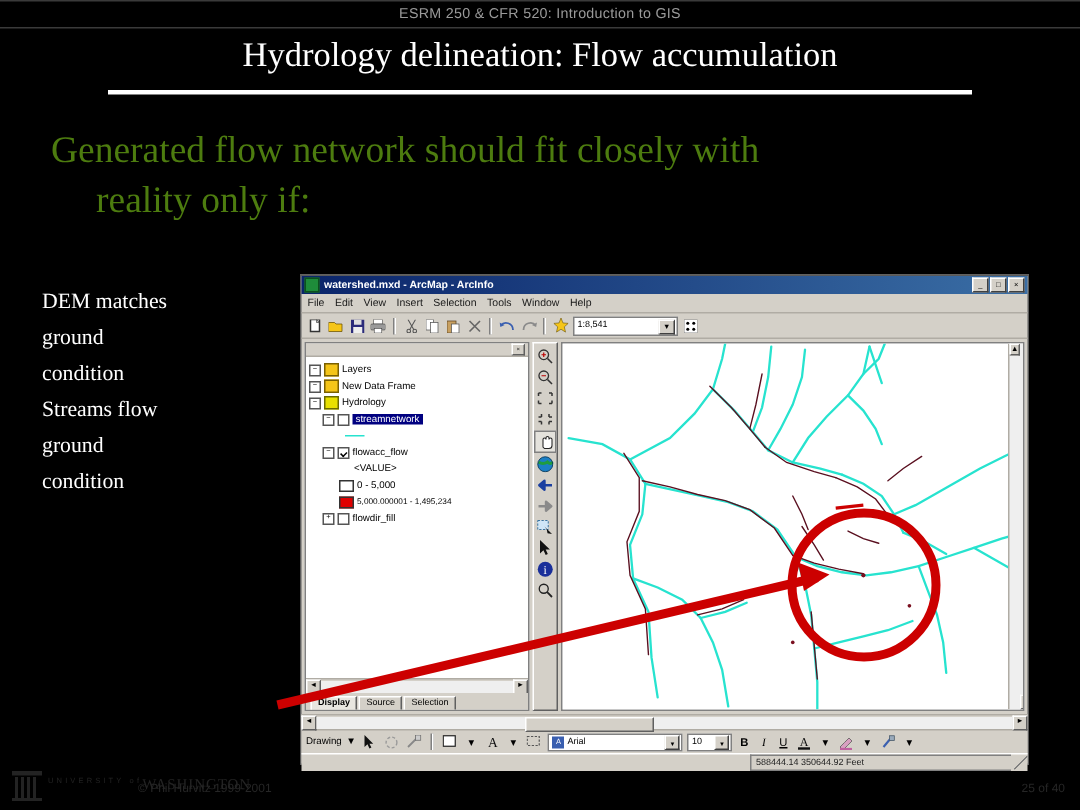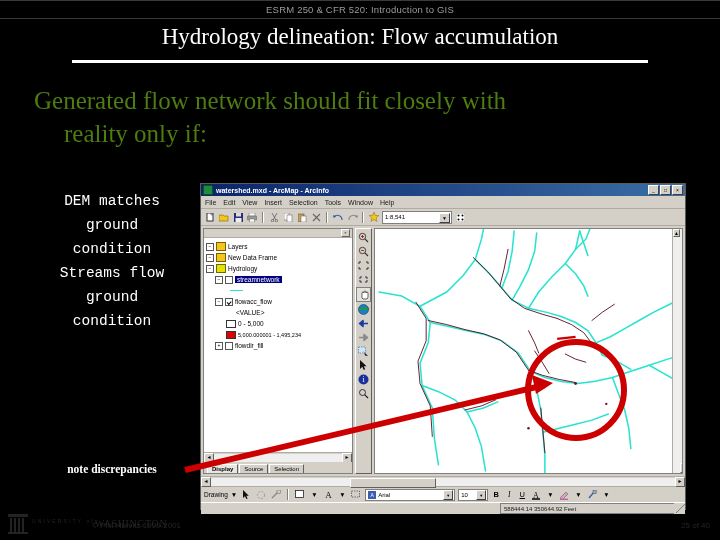"DEM matches" .left-col { font-family: Liberation Mono, monospace -> Liberation Serif, serif; text-align: center -> none }
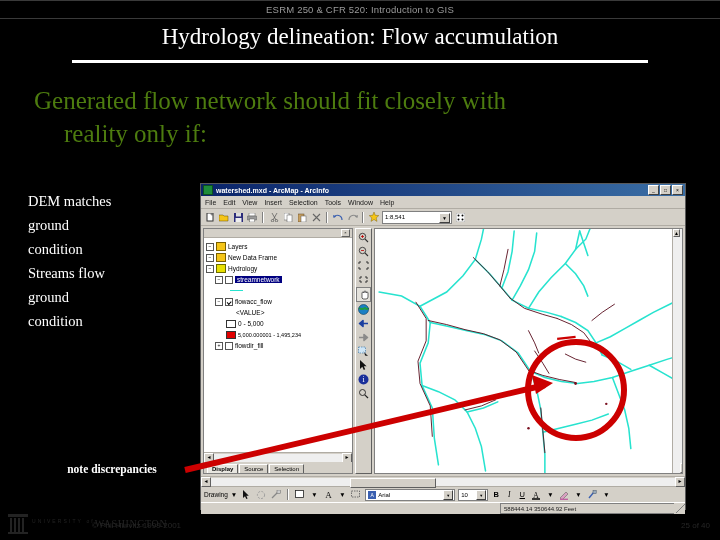"note discrepancies" div.note { html: <div>note discrepancies</div> -> none }
